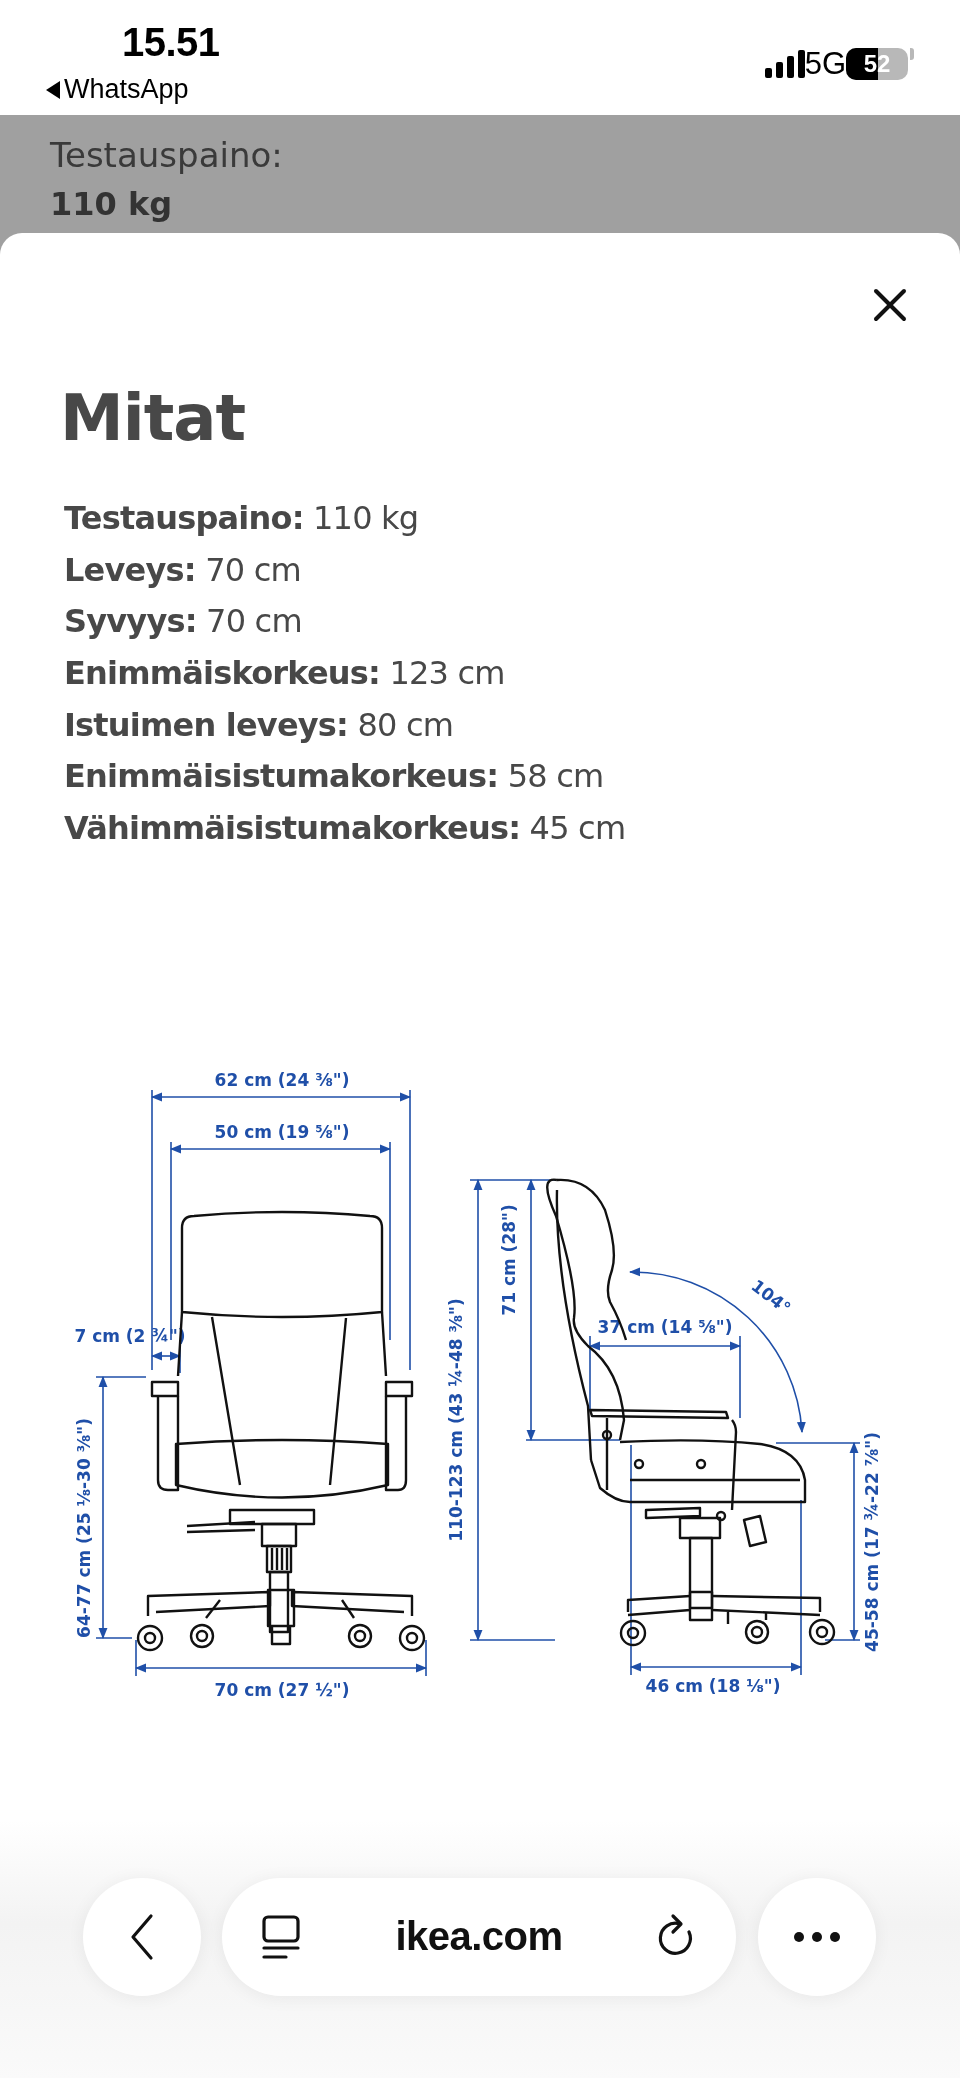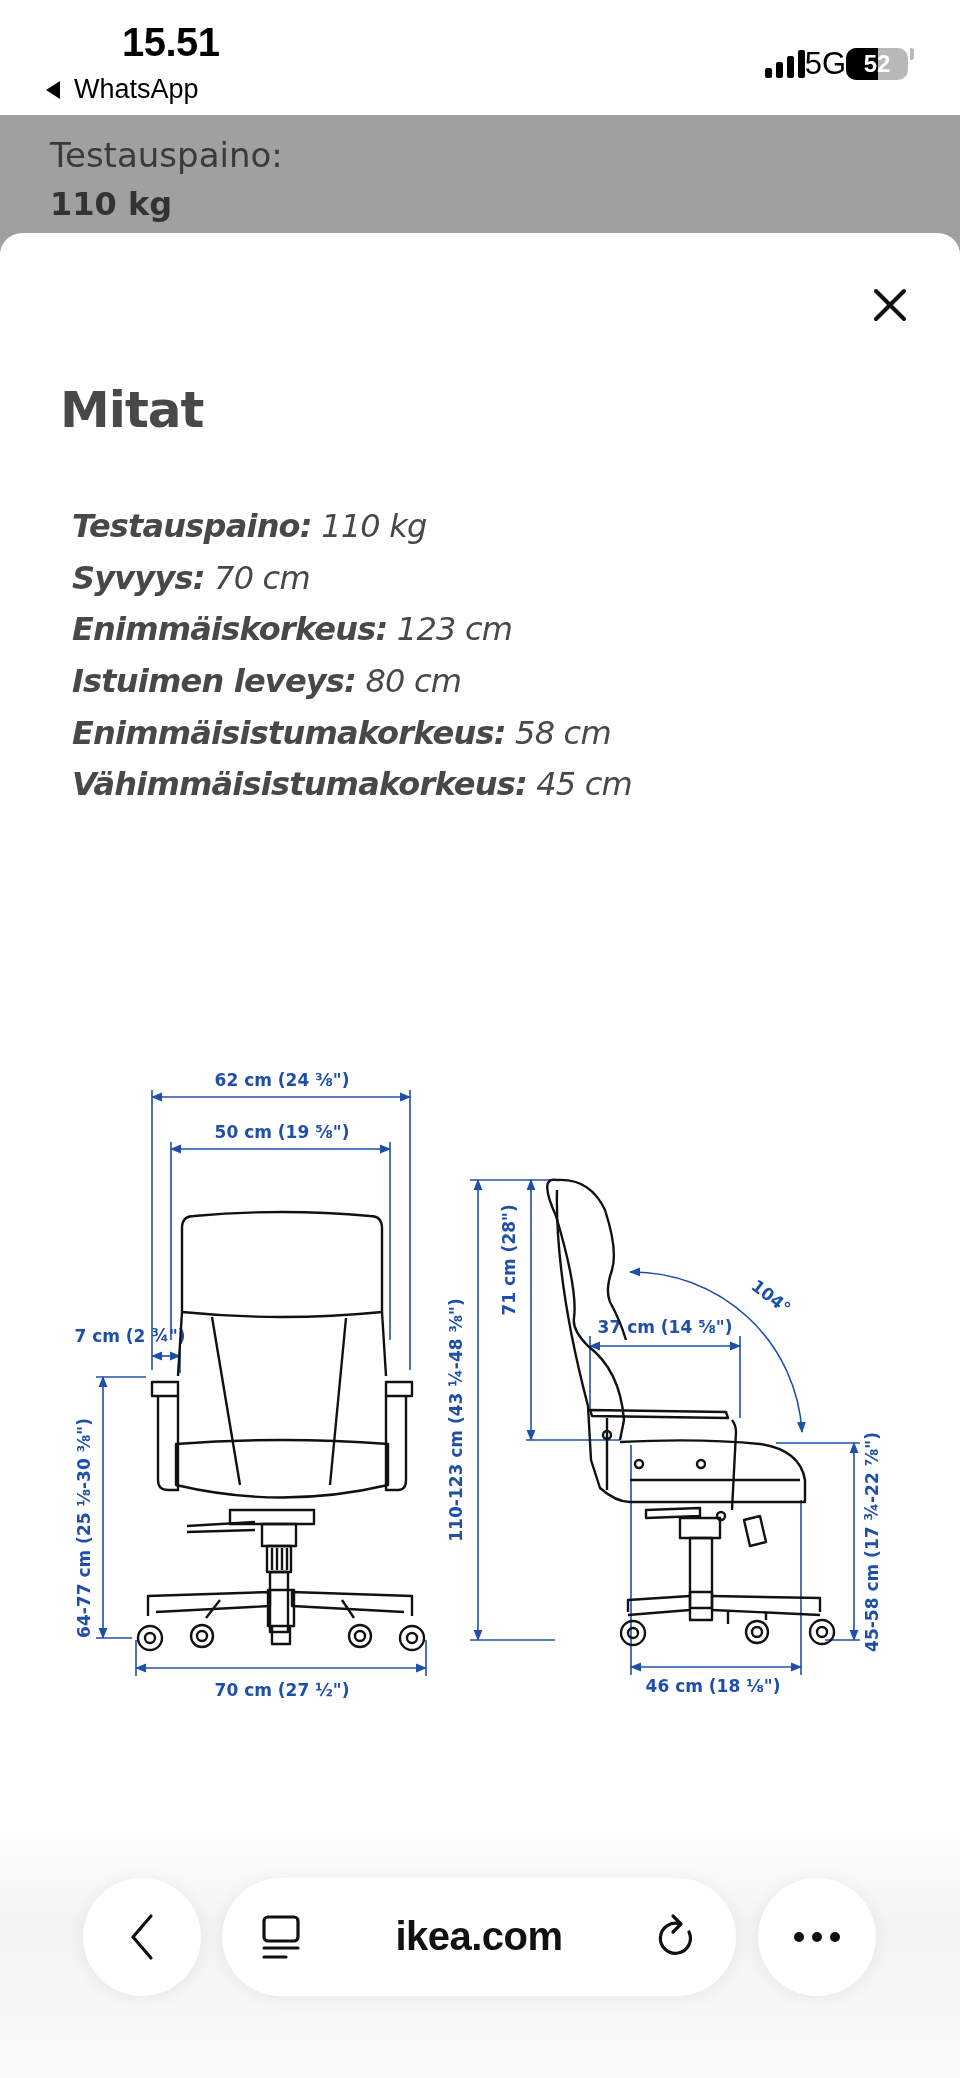"WhatsApp" .back-app { gap: 10px -> 0 }
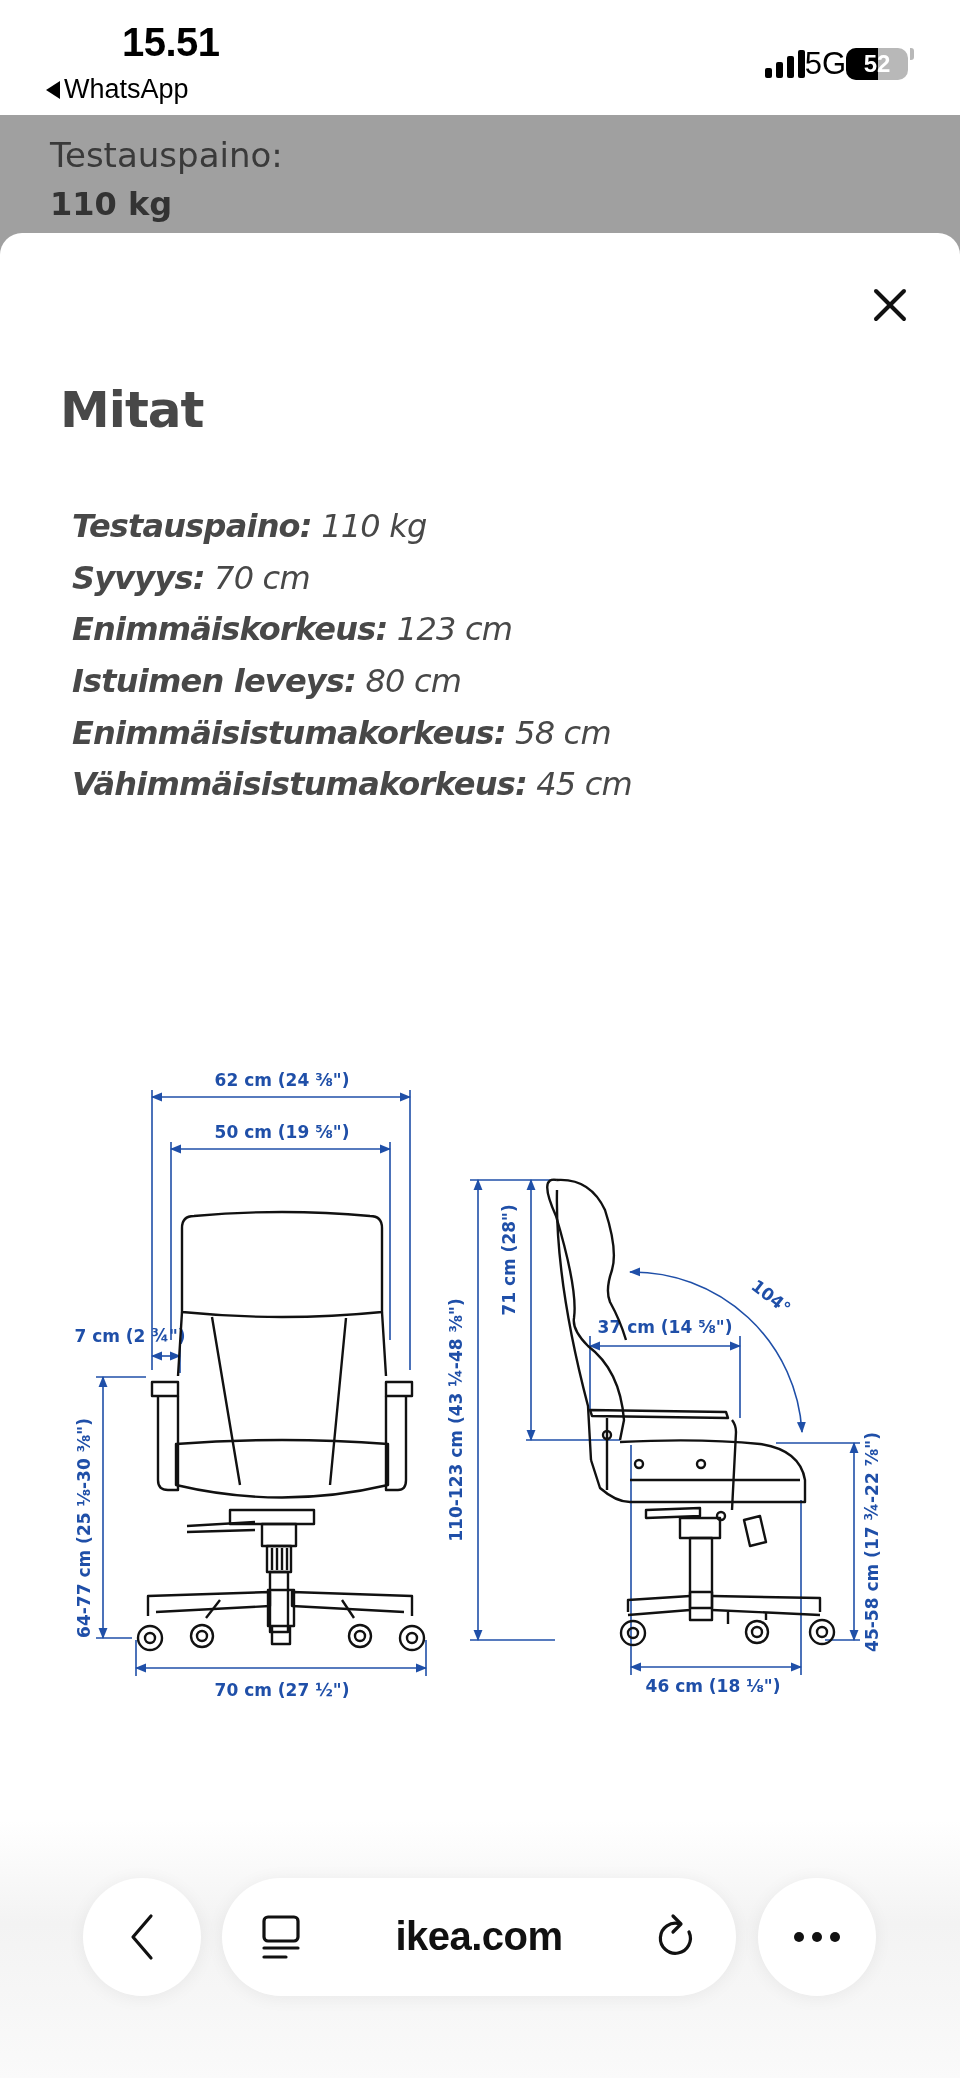"Mitat" .sheet-title { font-size: 50px -> 64px }
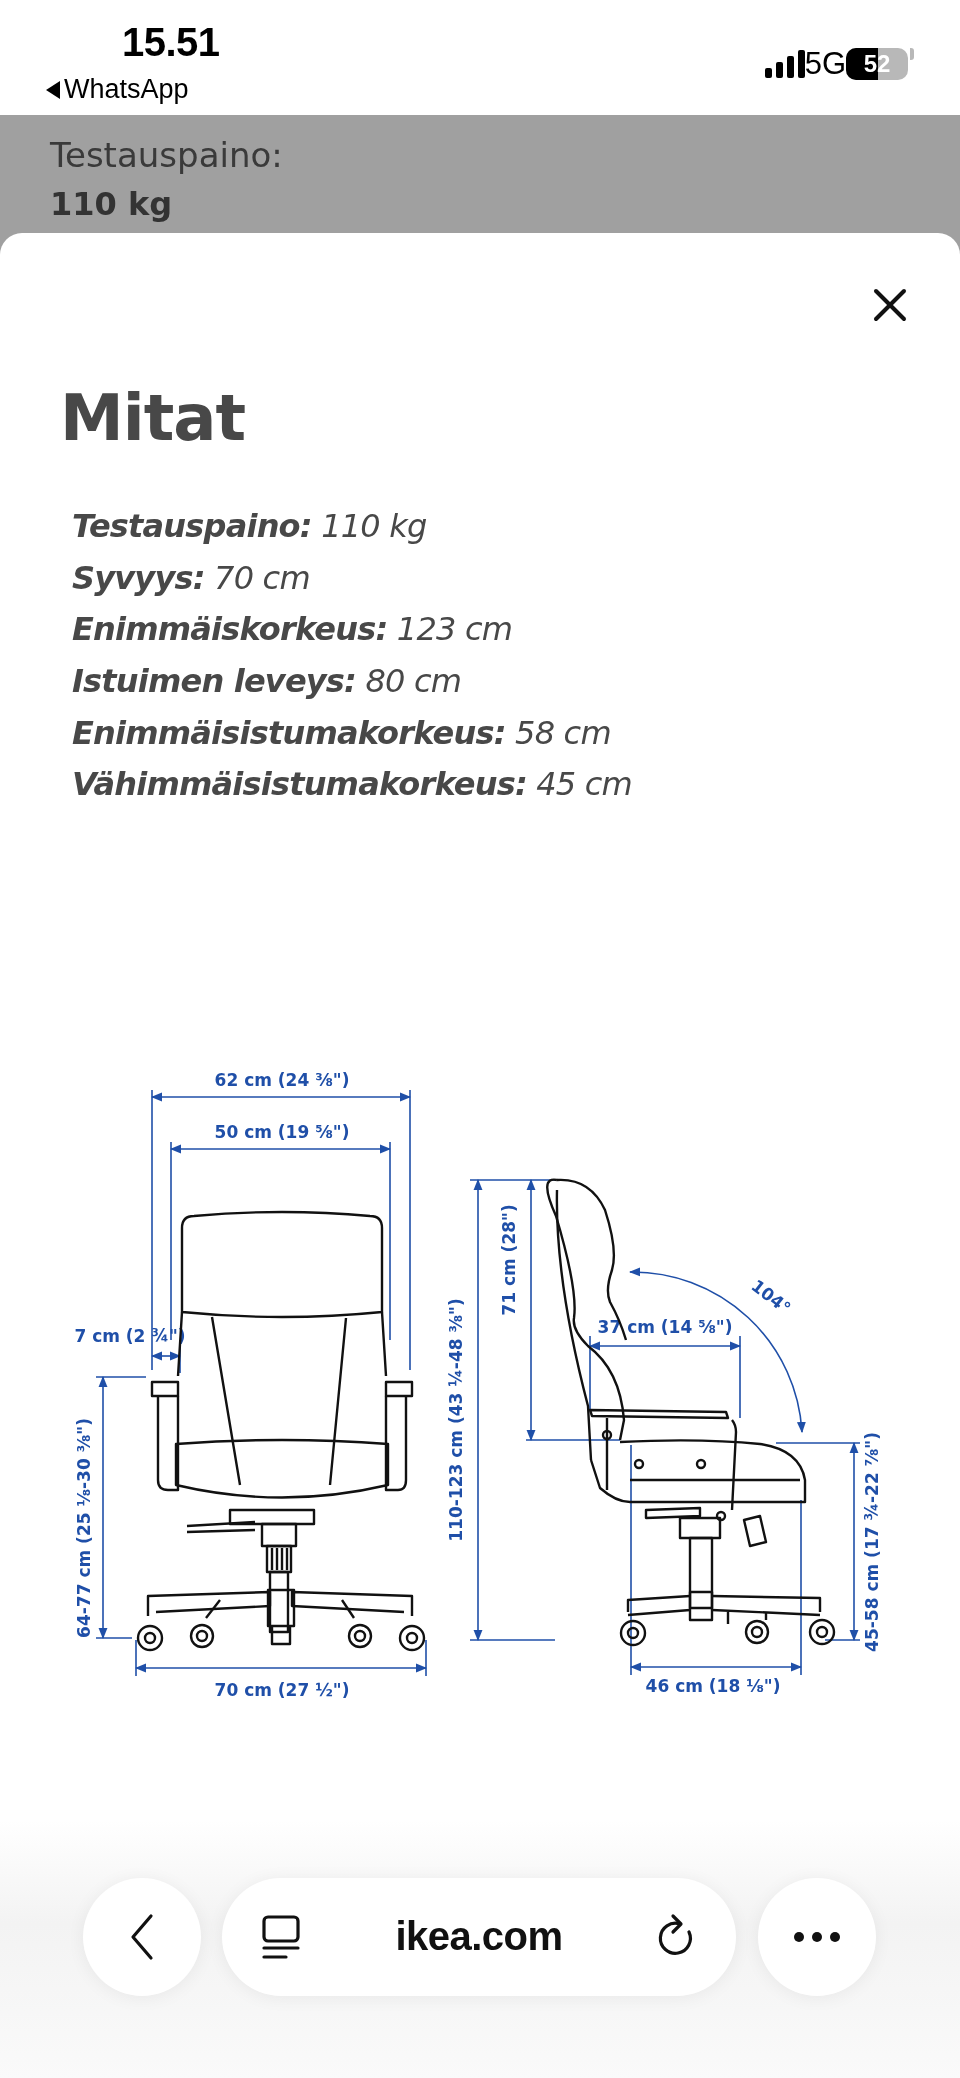"Testauspaino: 110 kg" .spec-list { font-style: italic -> none; margin: 12px -> 4px }
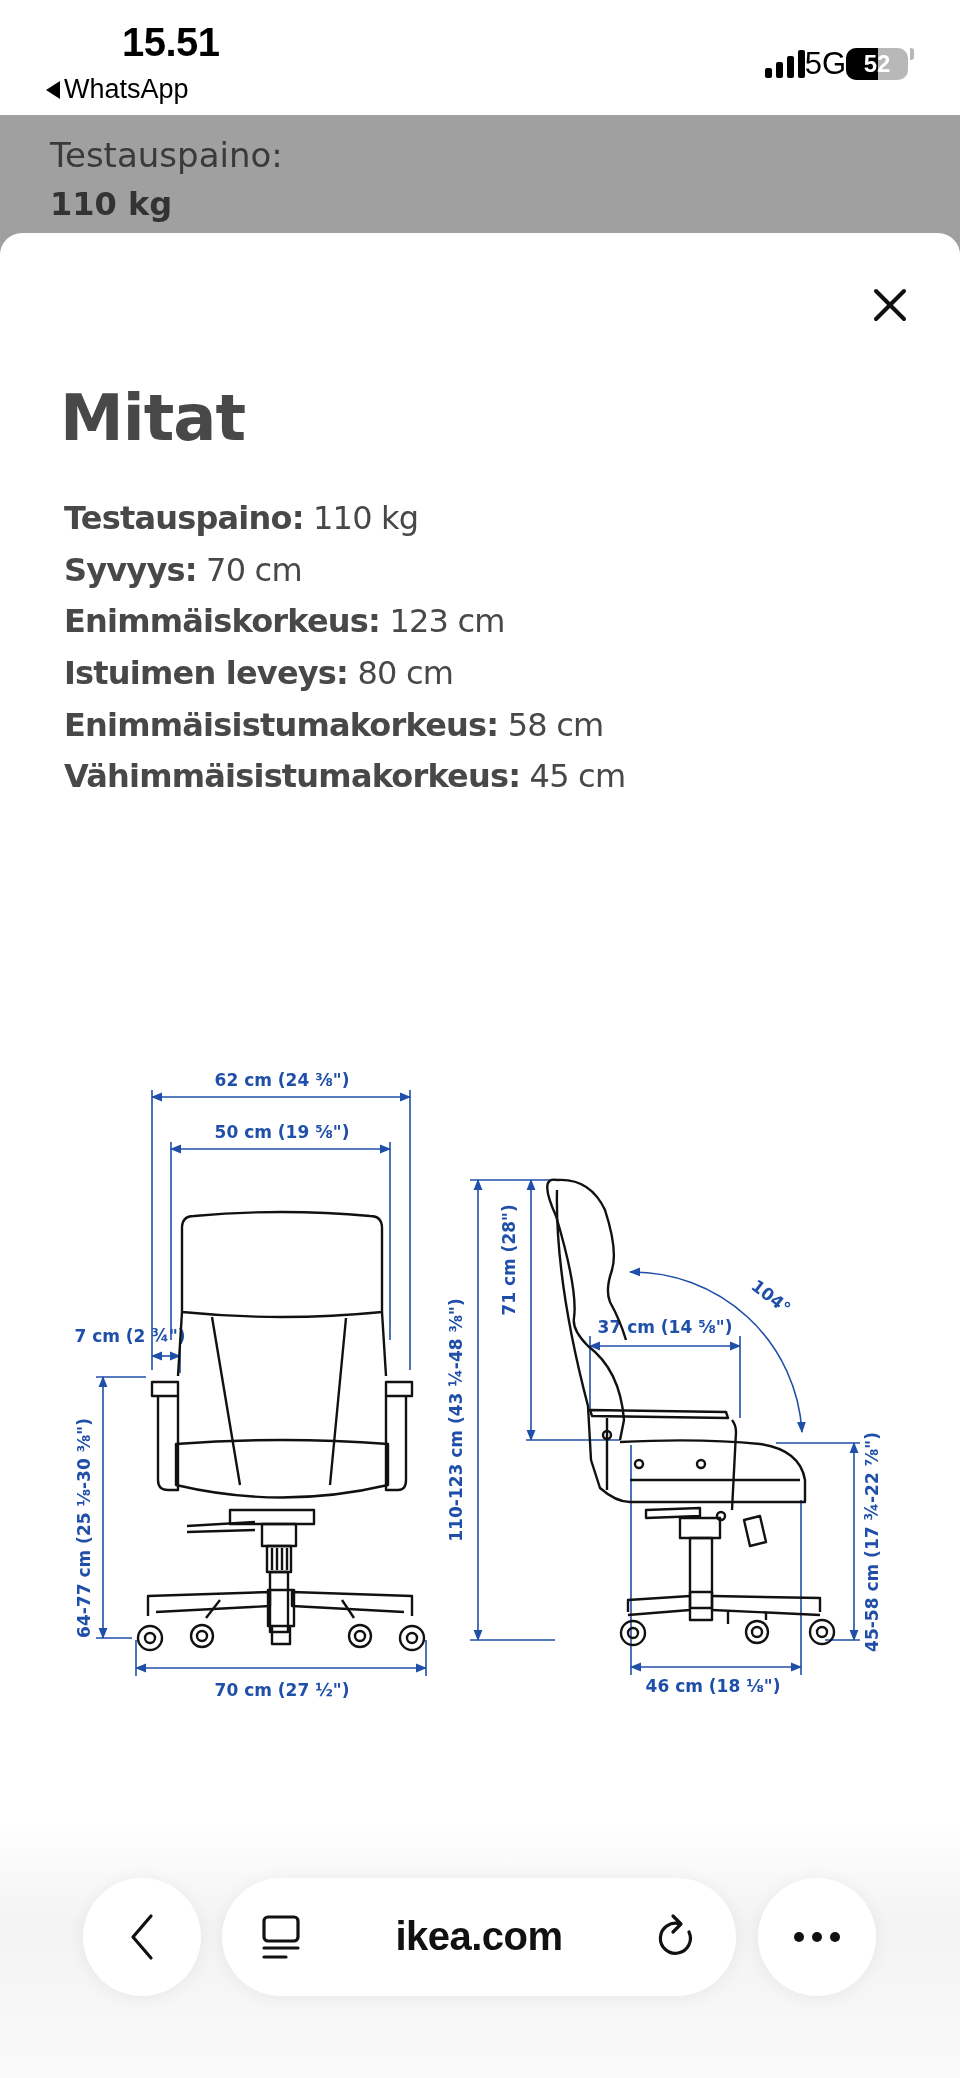"Leveys: 70 cm" li { html: none -> <li><span>Leveys:</span><span> 70 cm</span></li> }
